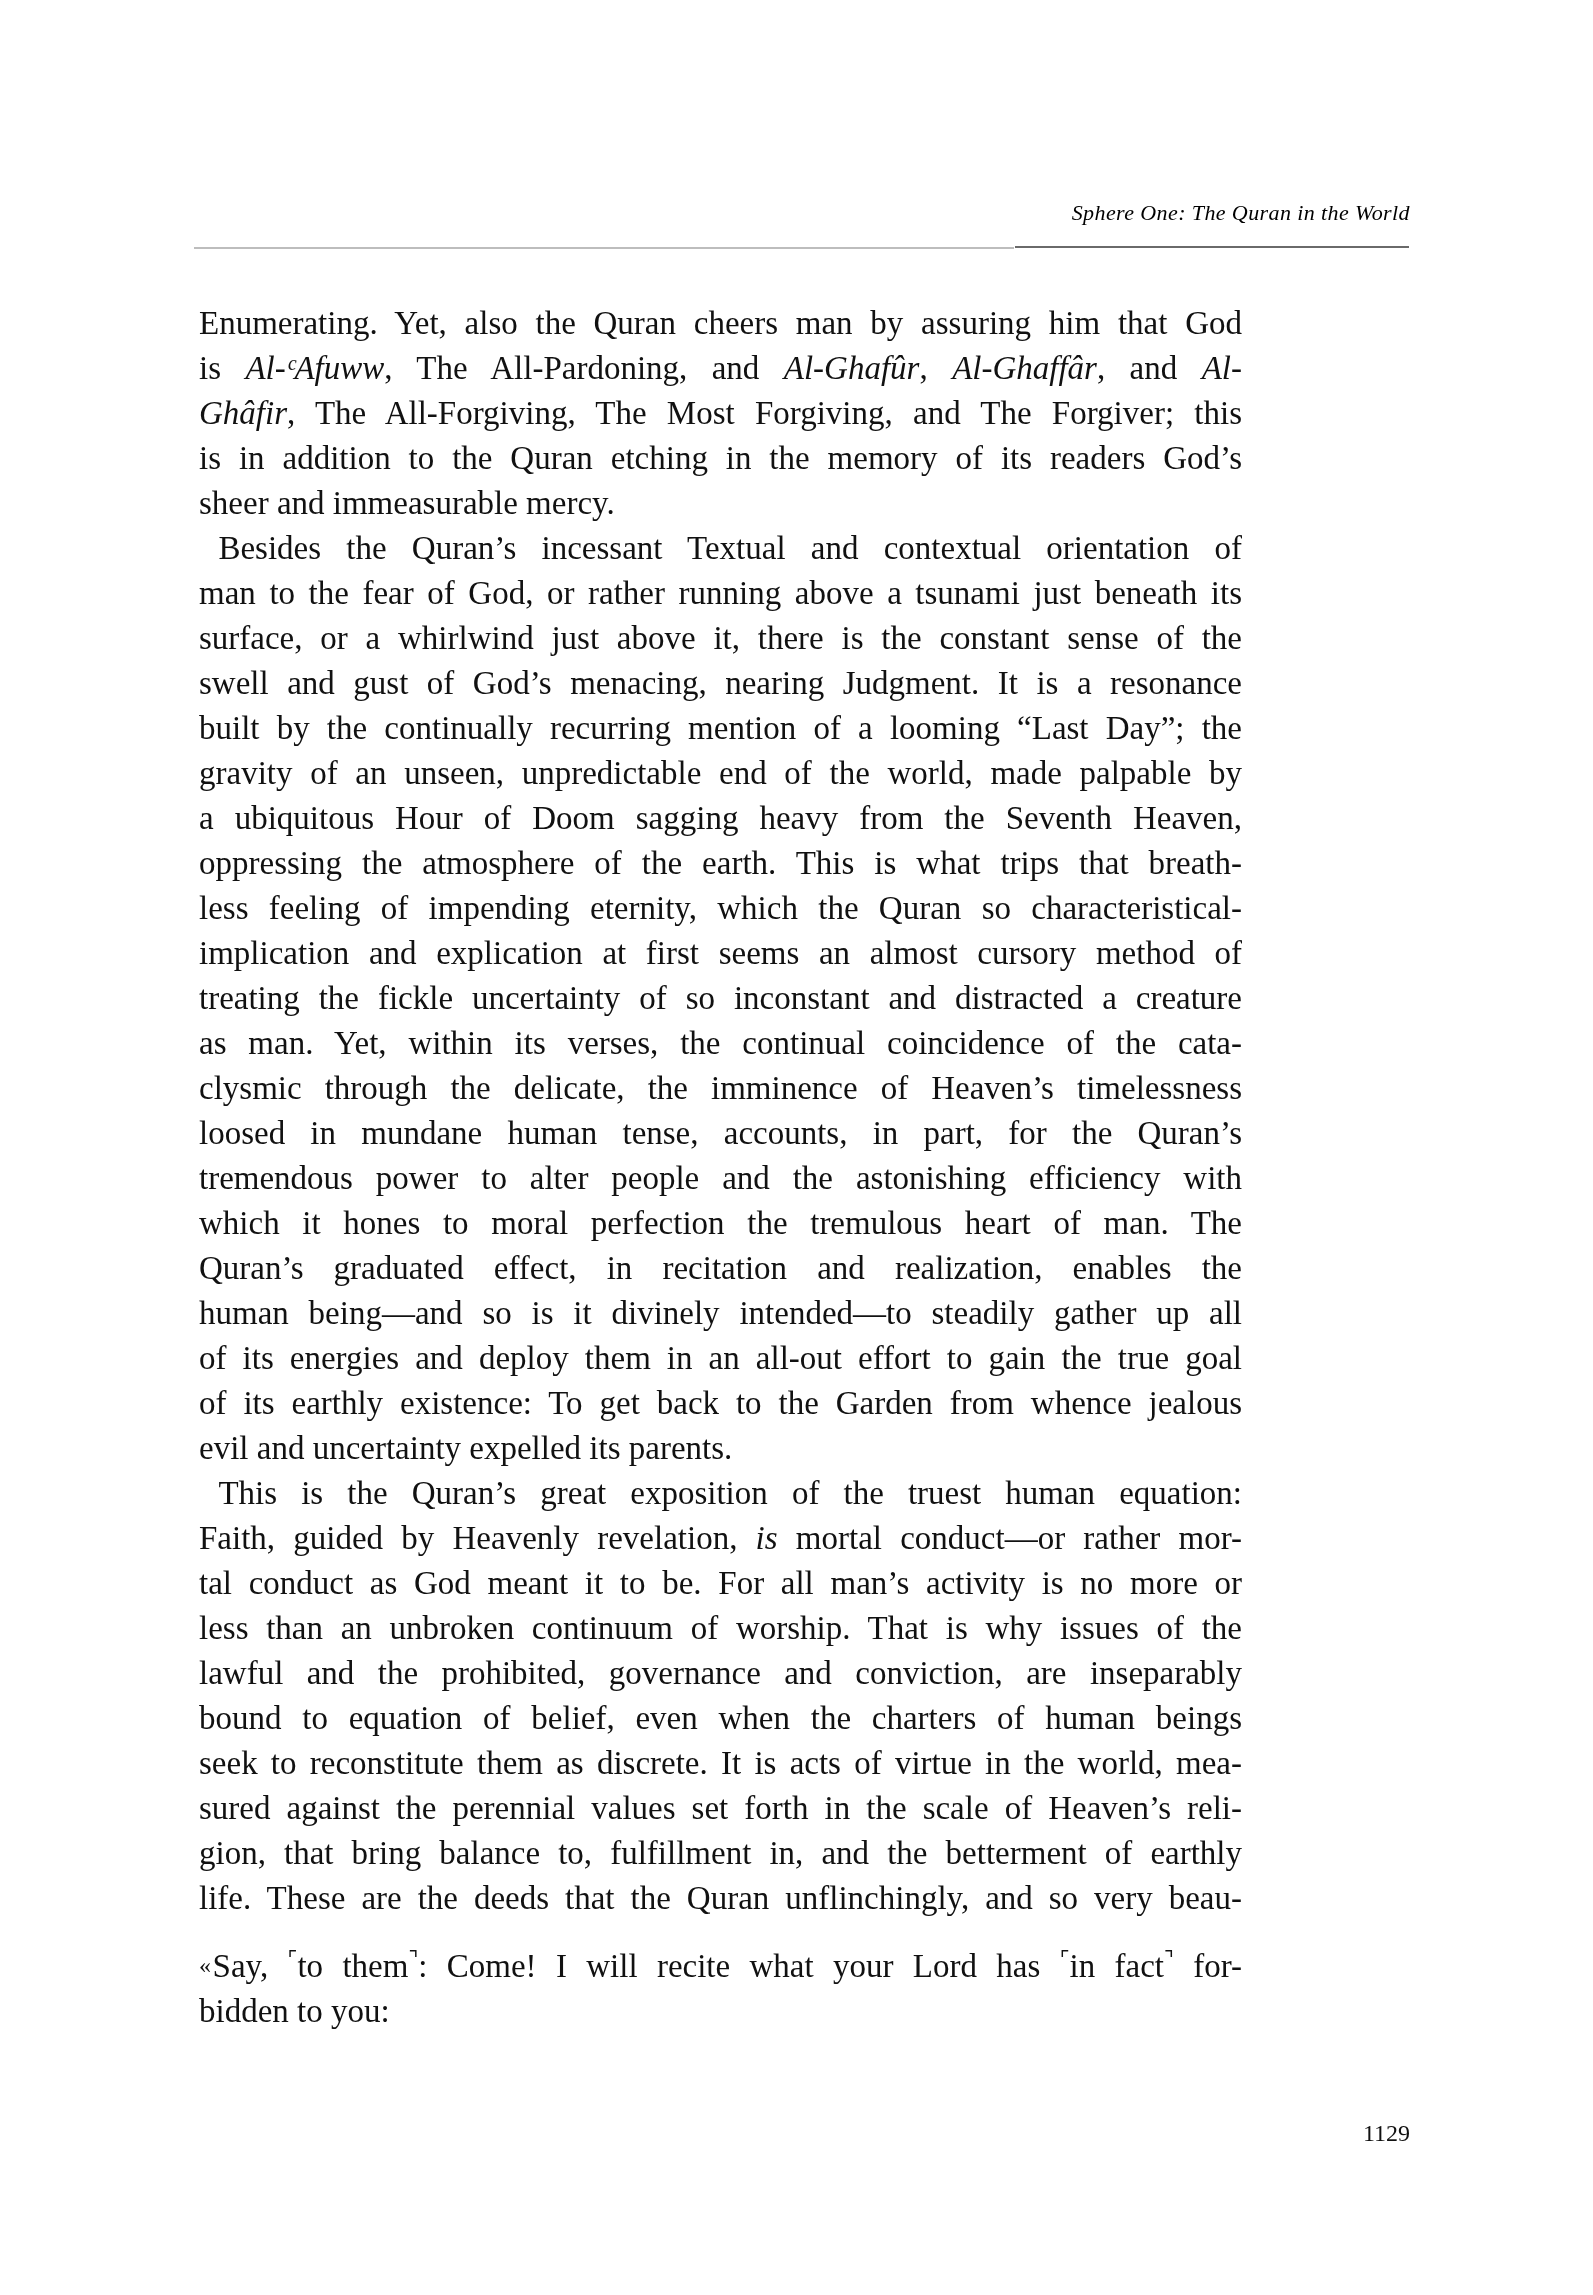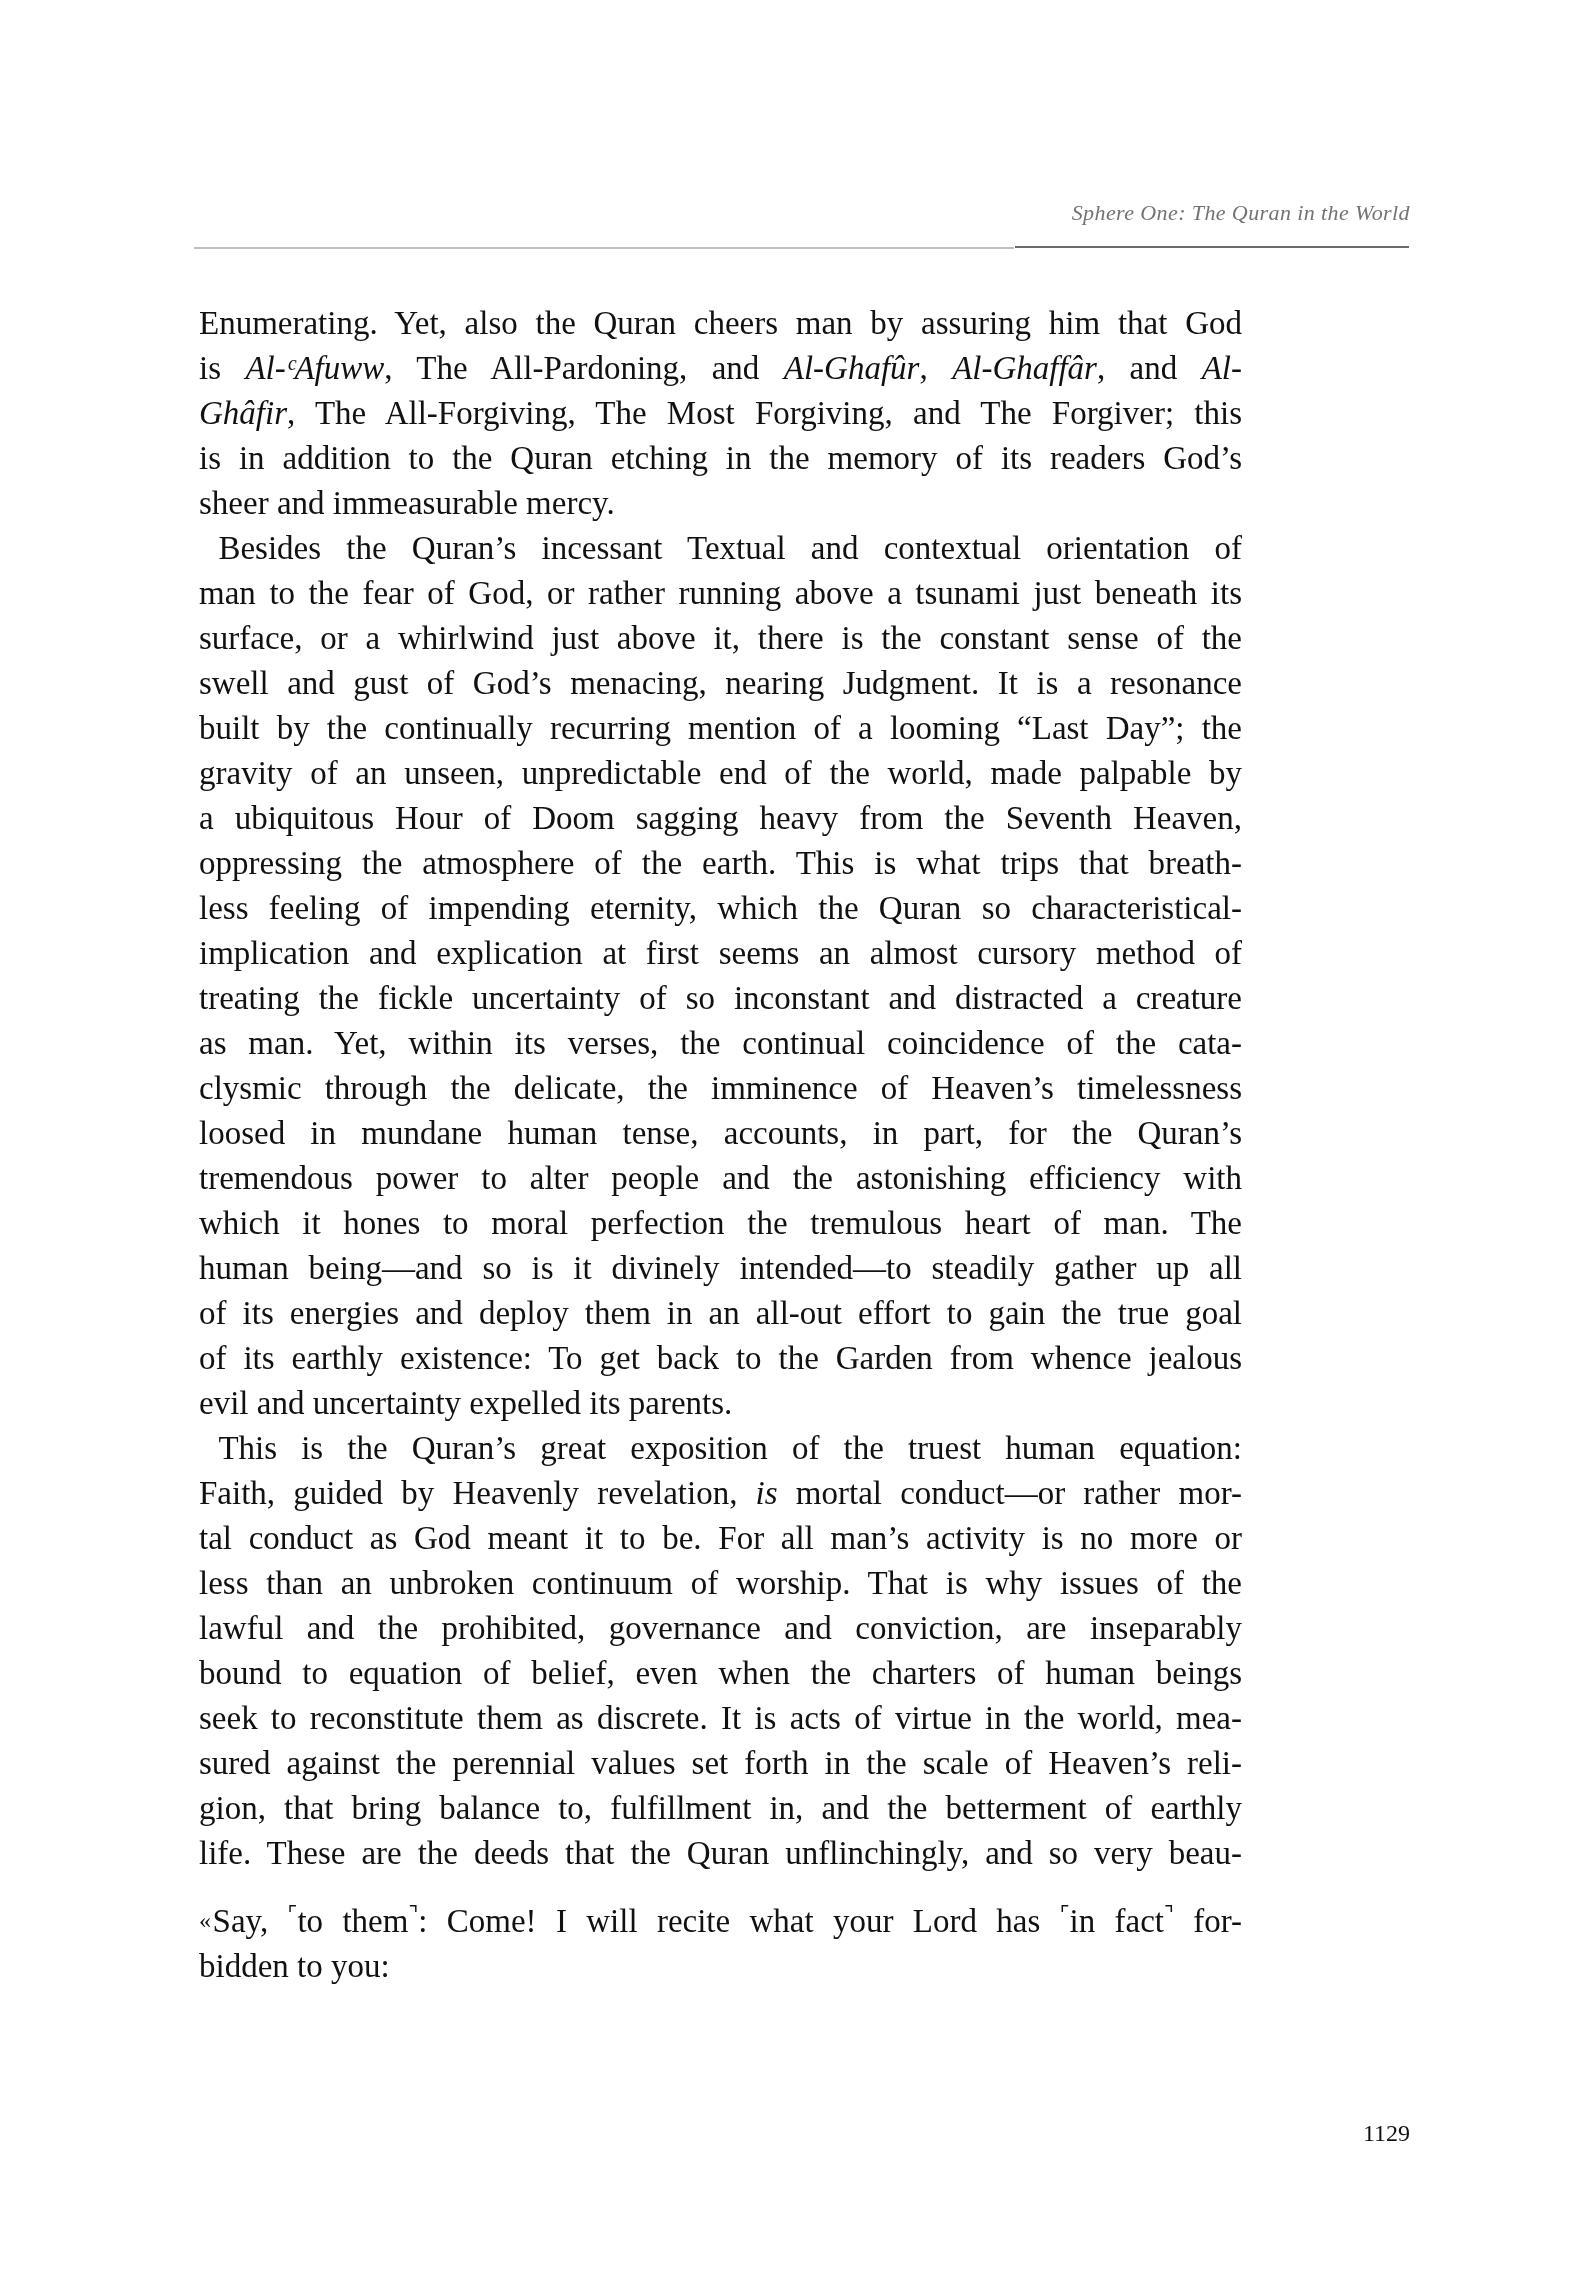"Sphere One: The Quran in" .running-head { color: #737373 -> #000000 }
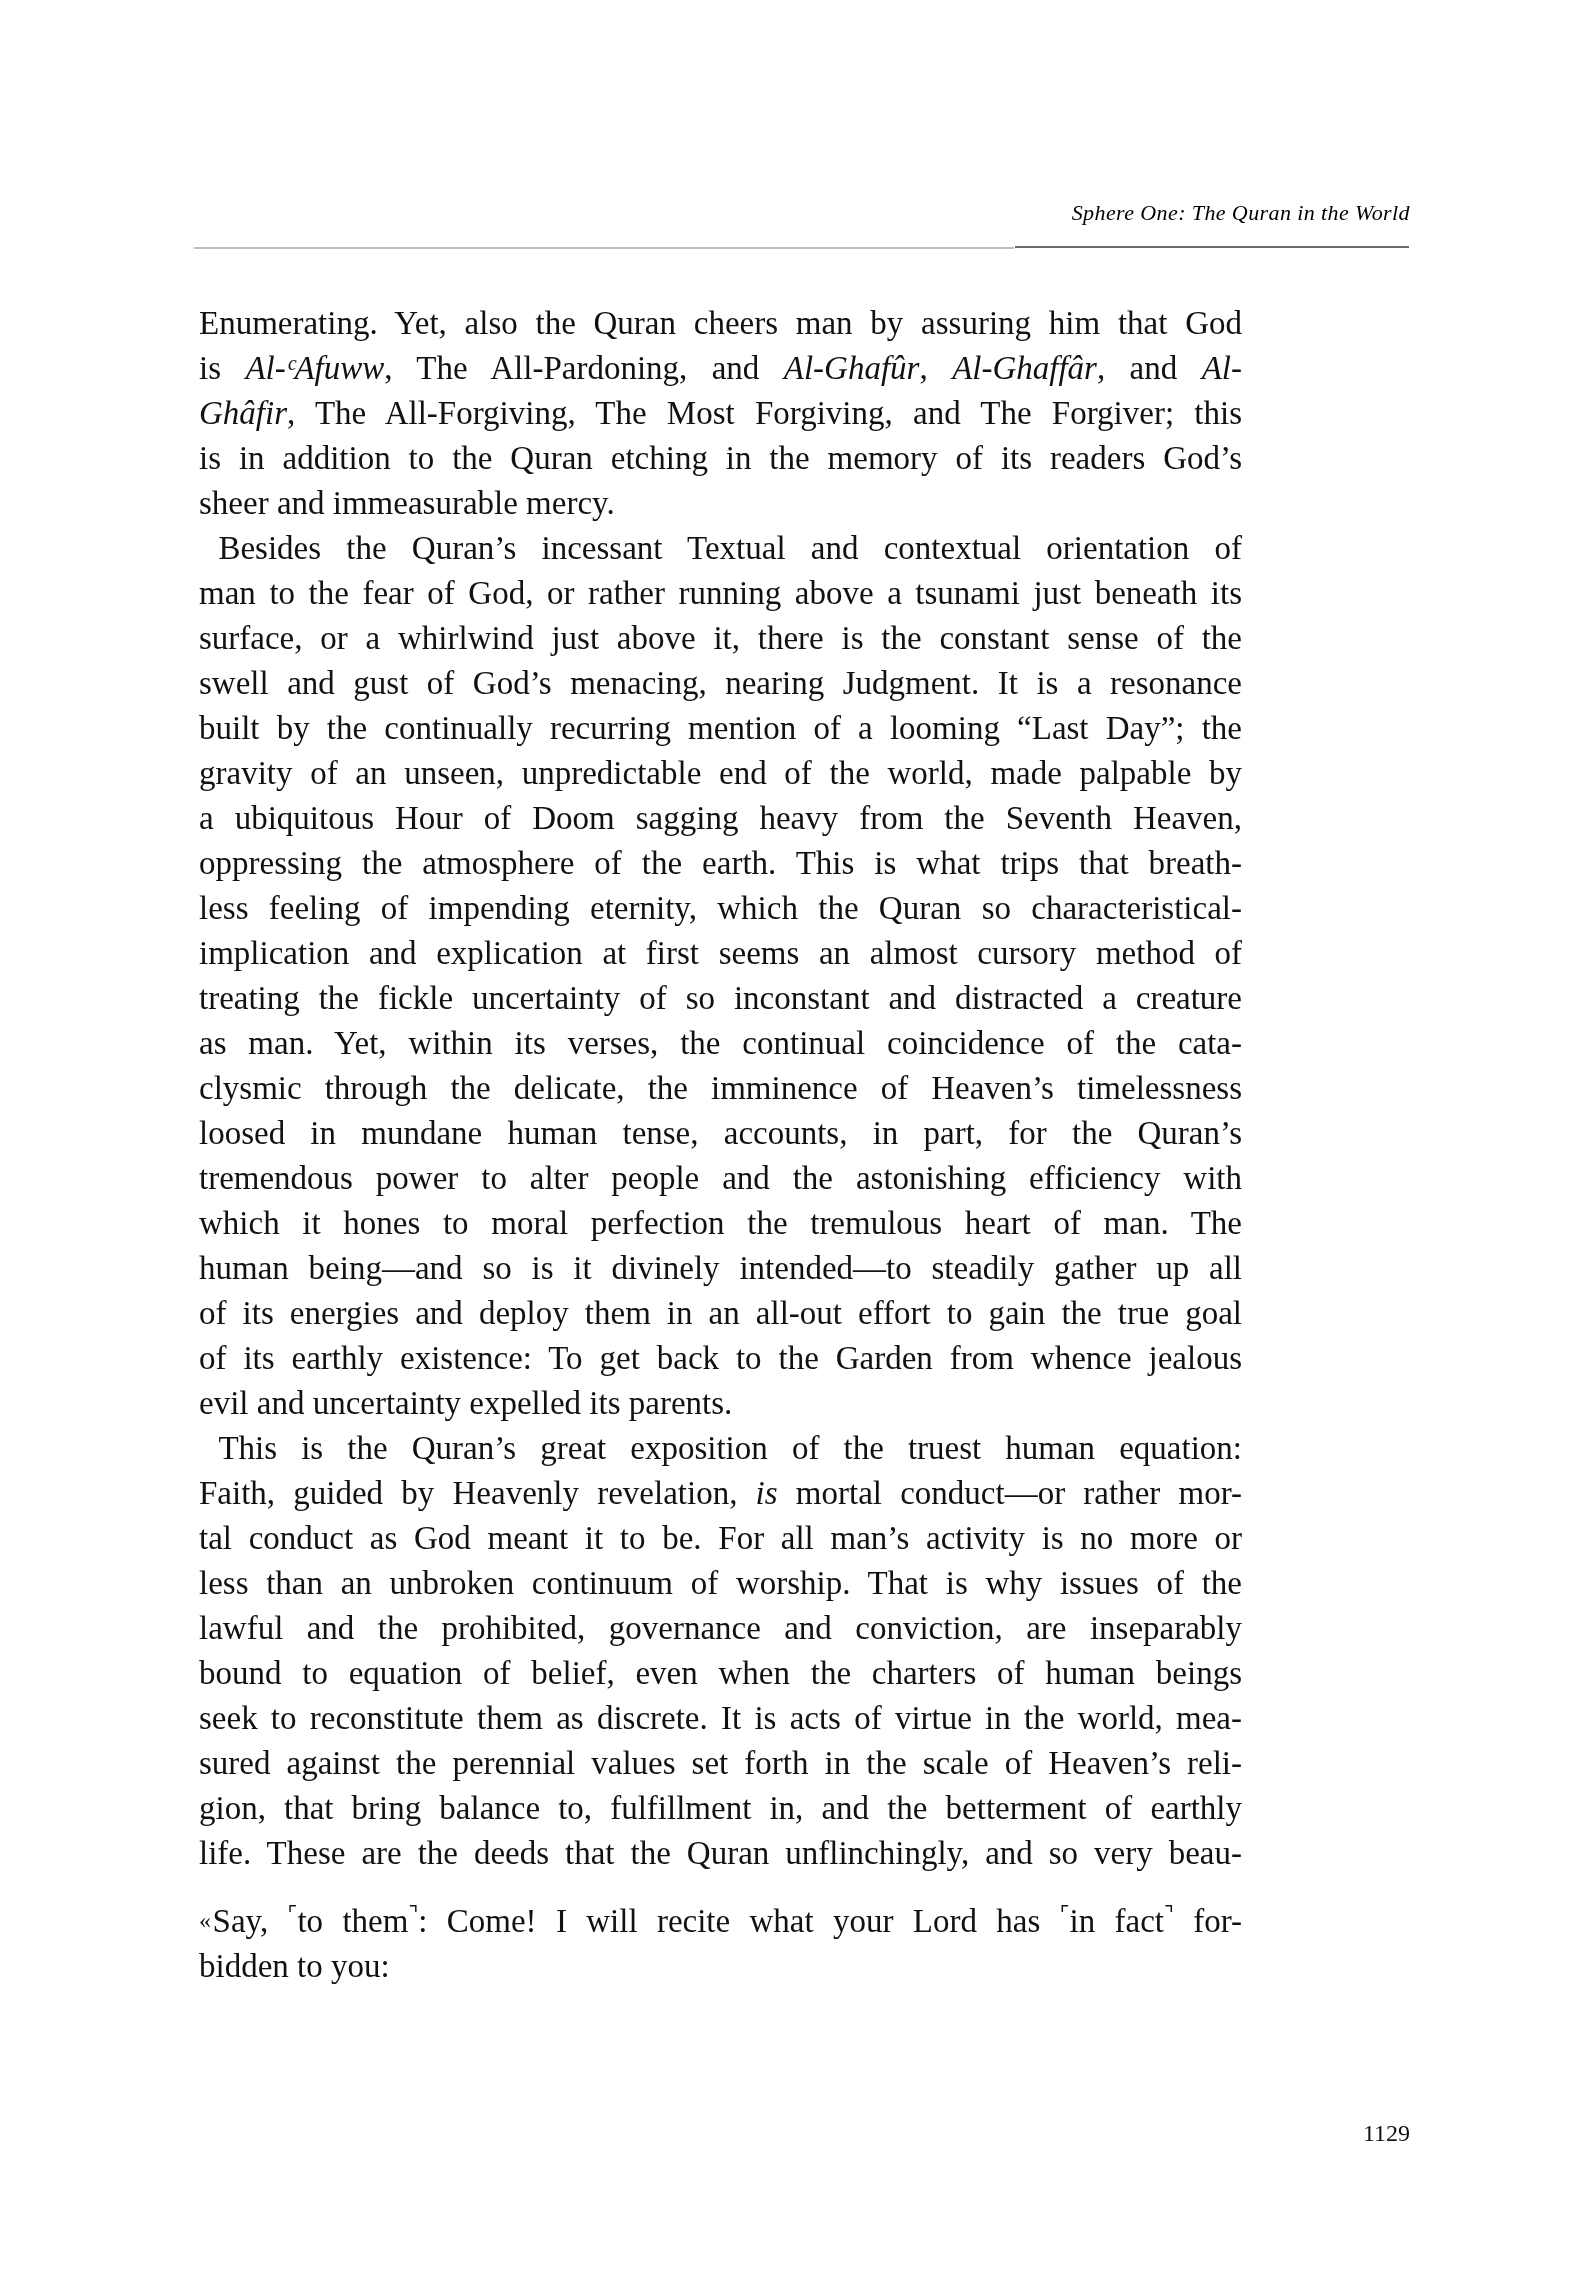"Quran’s graduated effect, in recitation" span.line { html: none -> <span><span>Quran’s graduated effect, in recitation and realization, enables the</span></span> }
